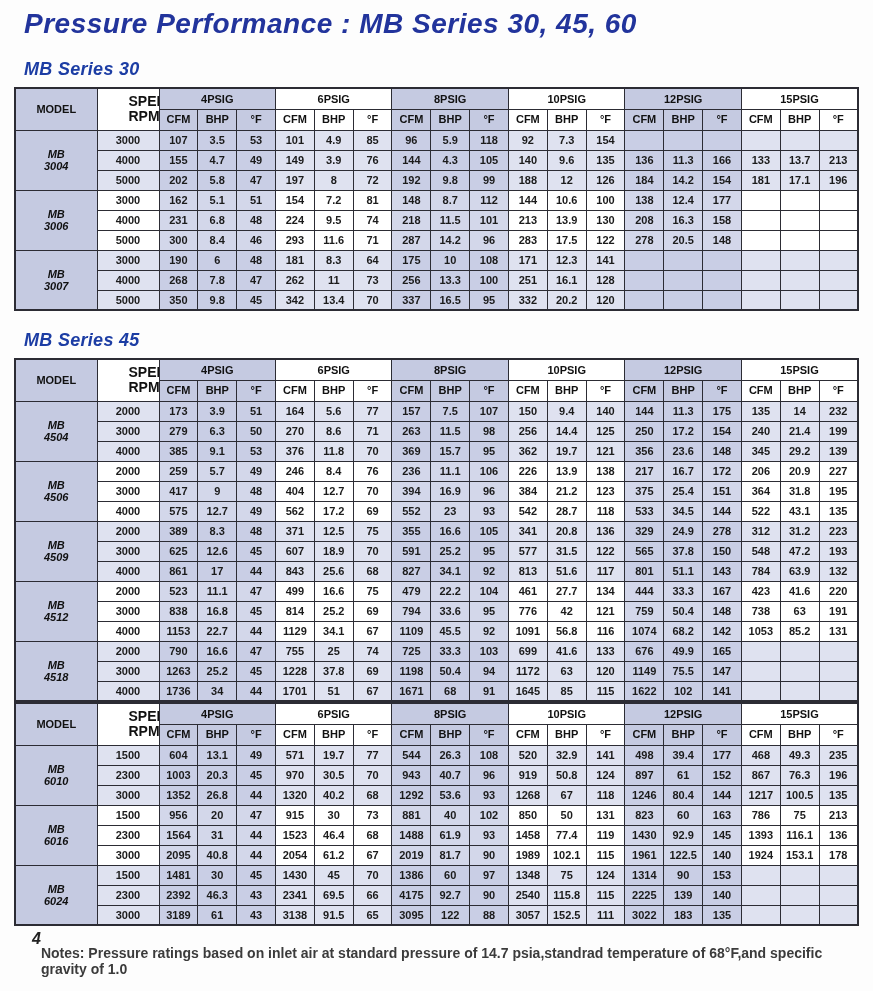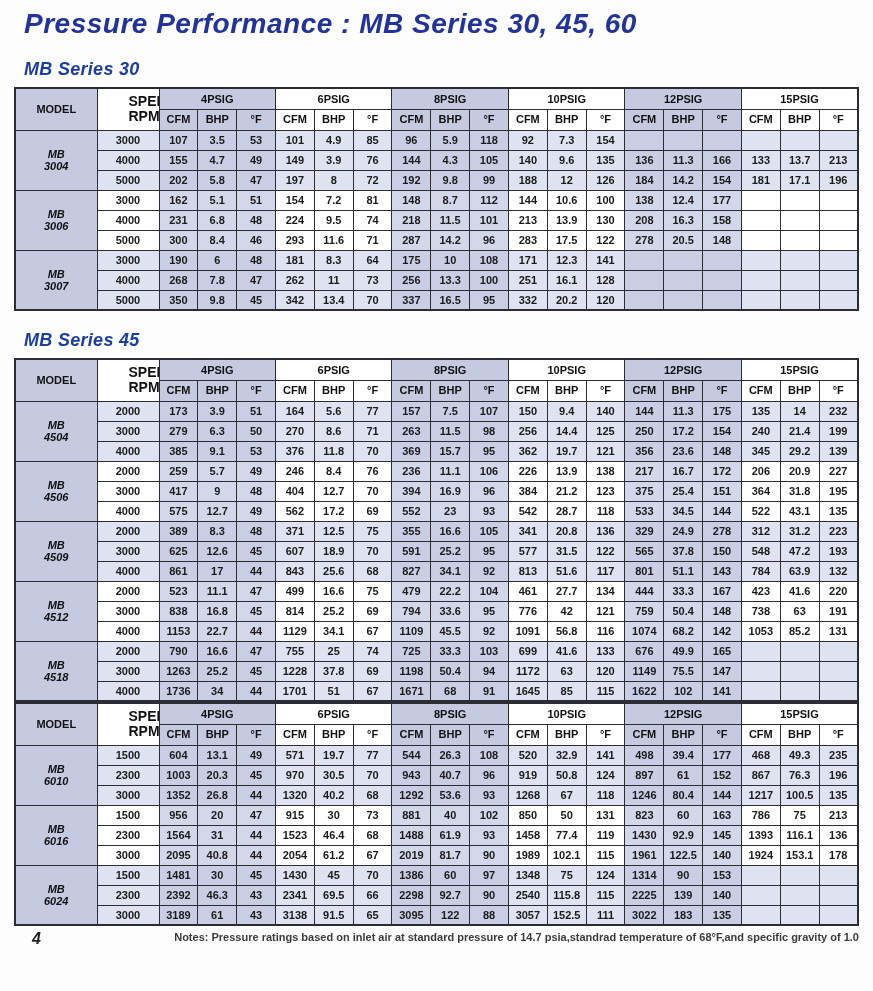"2298" td.c-sc { text: 2298 -> 4175 }
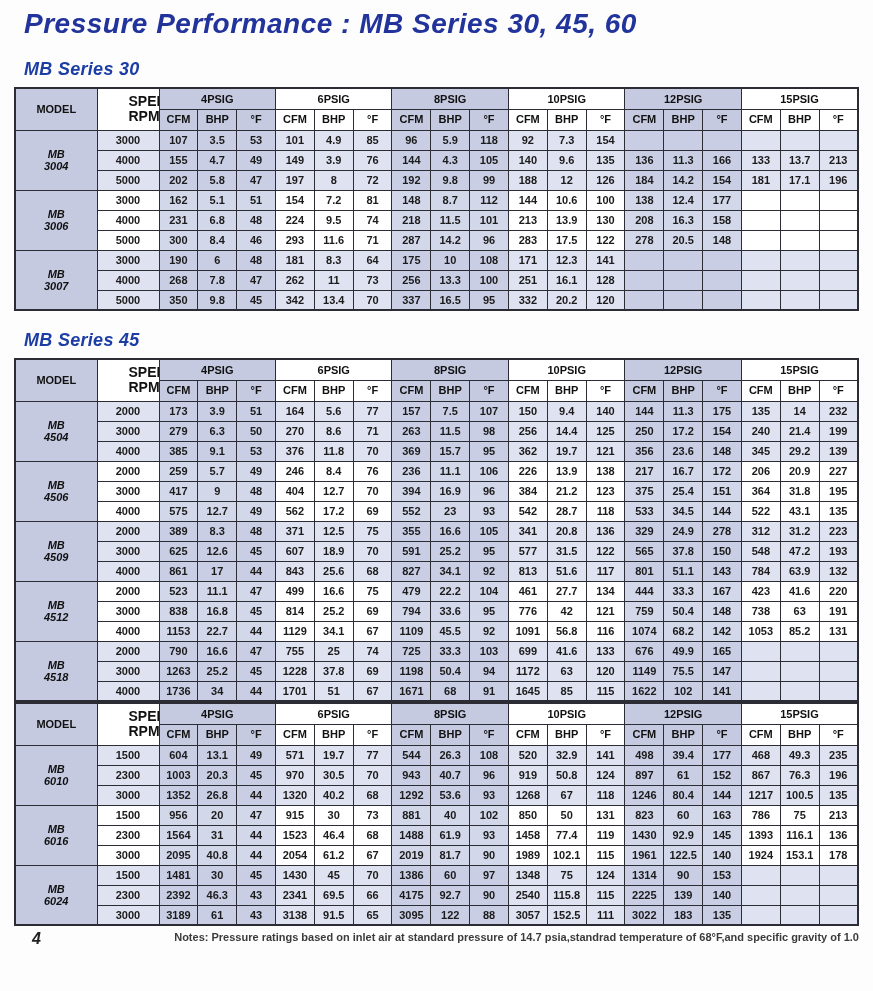"Notes: Pressure ratings based on" .notes-text { font-size: 11px -> 14px; margin-top: 1px -> 15px }
